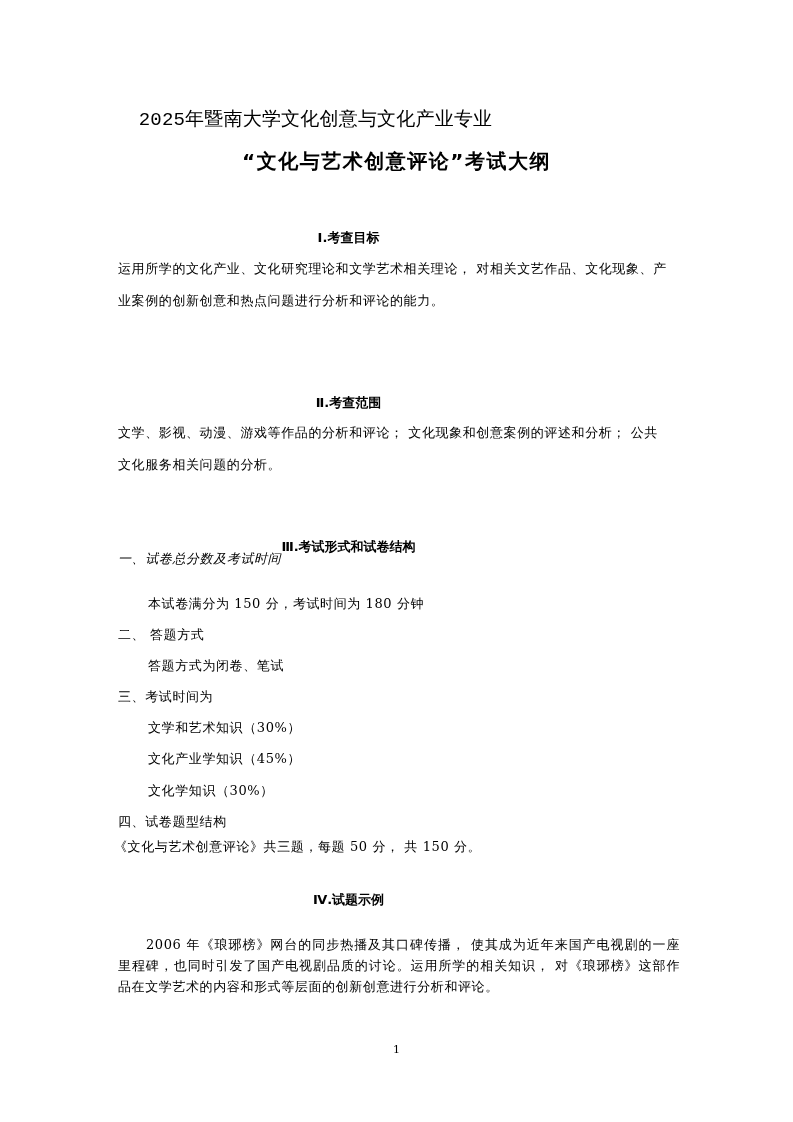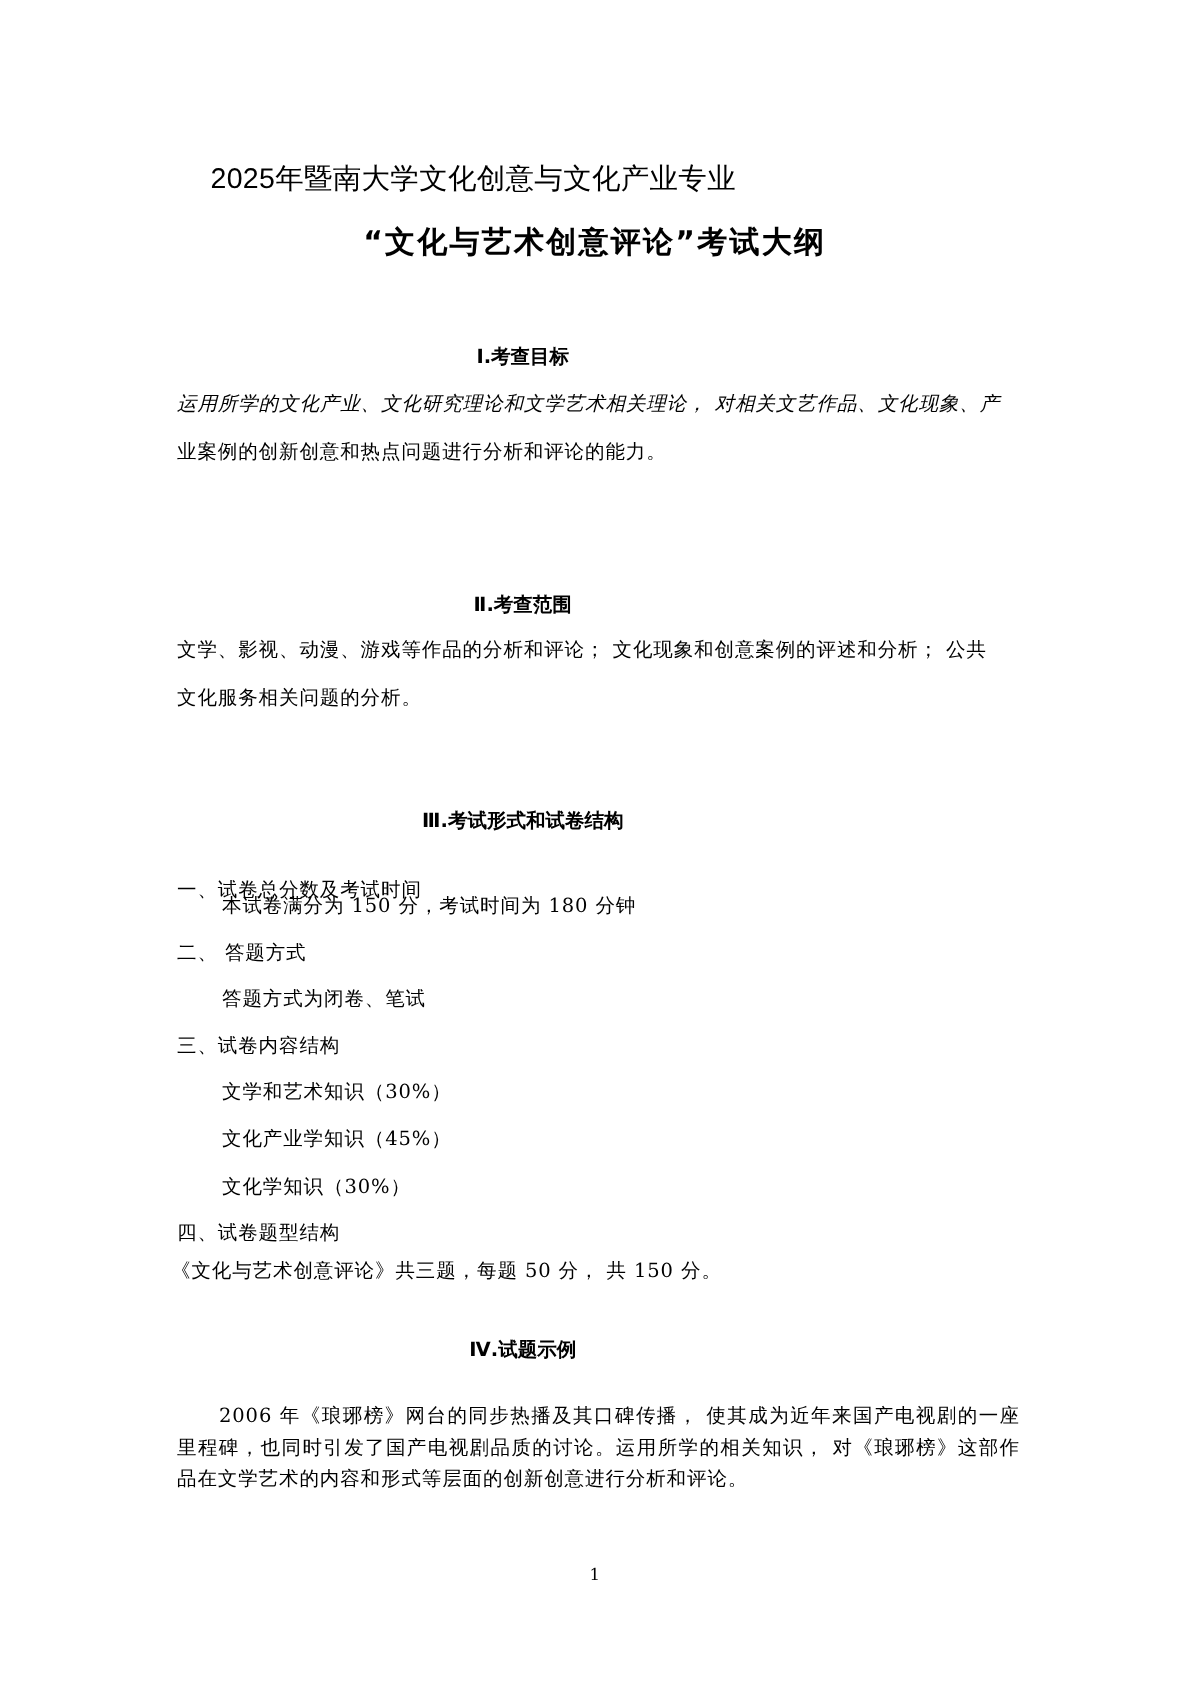"2025年暨南大学文化创意与文化产业专业" .title { font-family: Liberation Sans, sans-serif -> Liberation Mono, monospace }
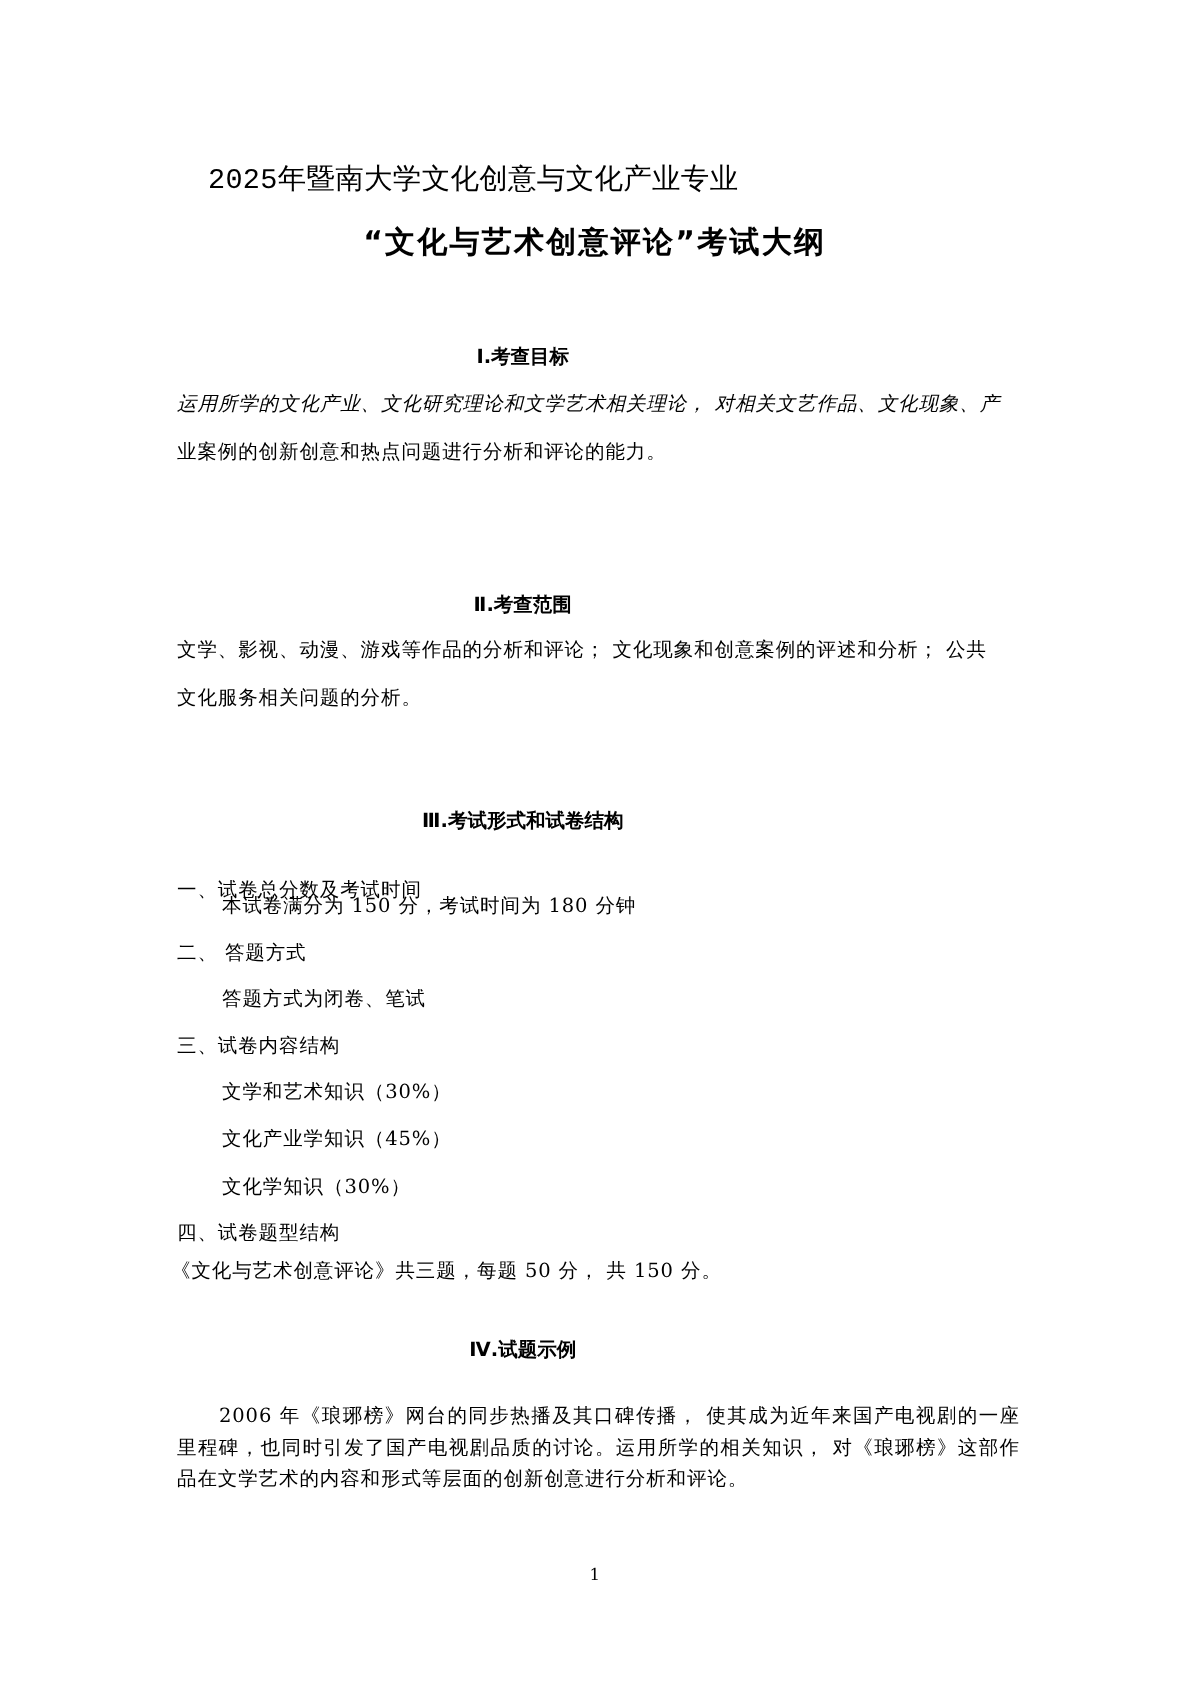"运用所学的文化产业、文化研究理论和文学艺术相关理论，" div.abs { font-style: italic -> none }
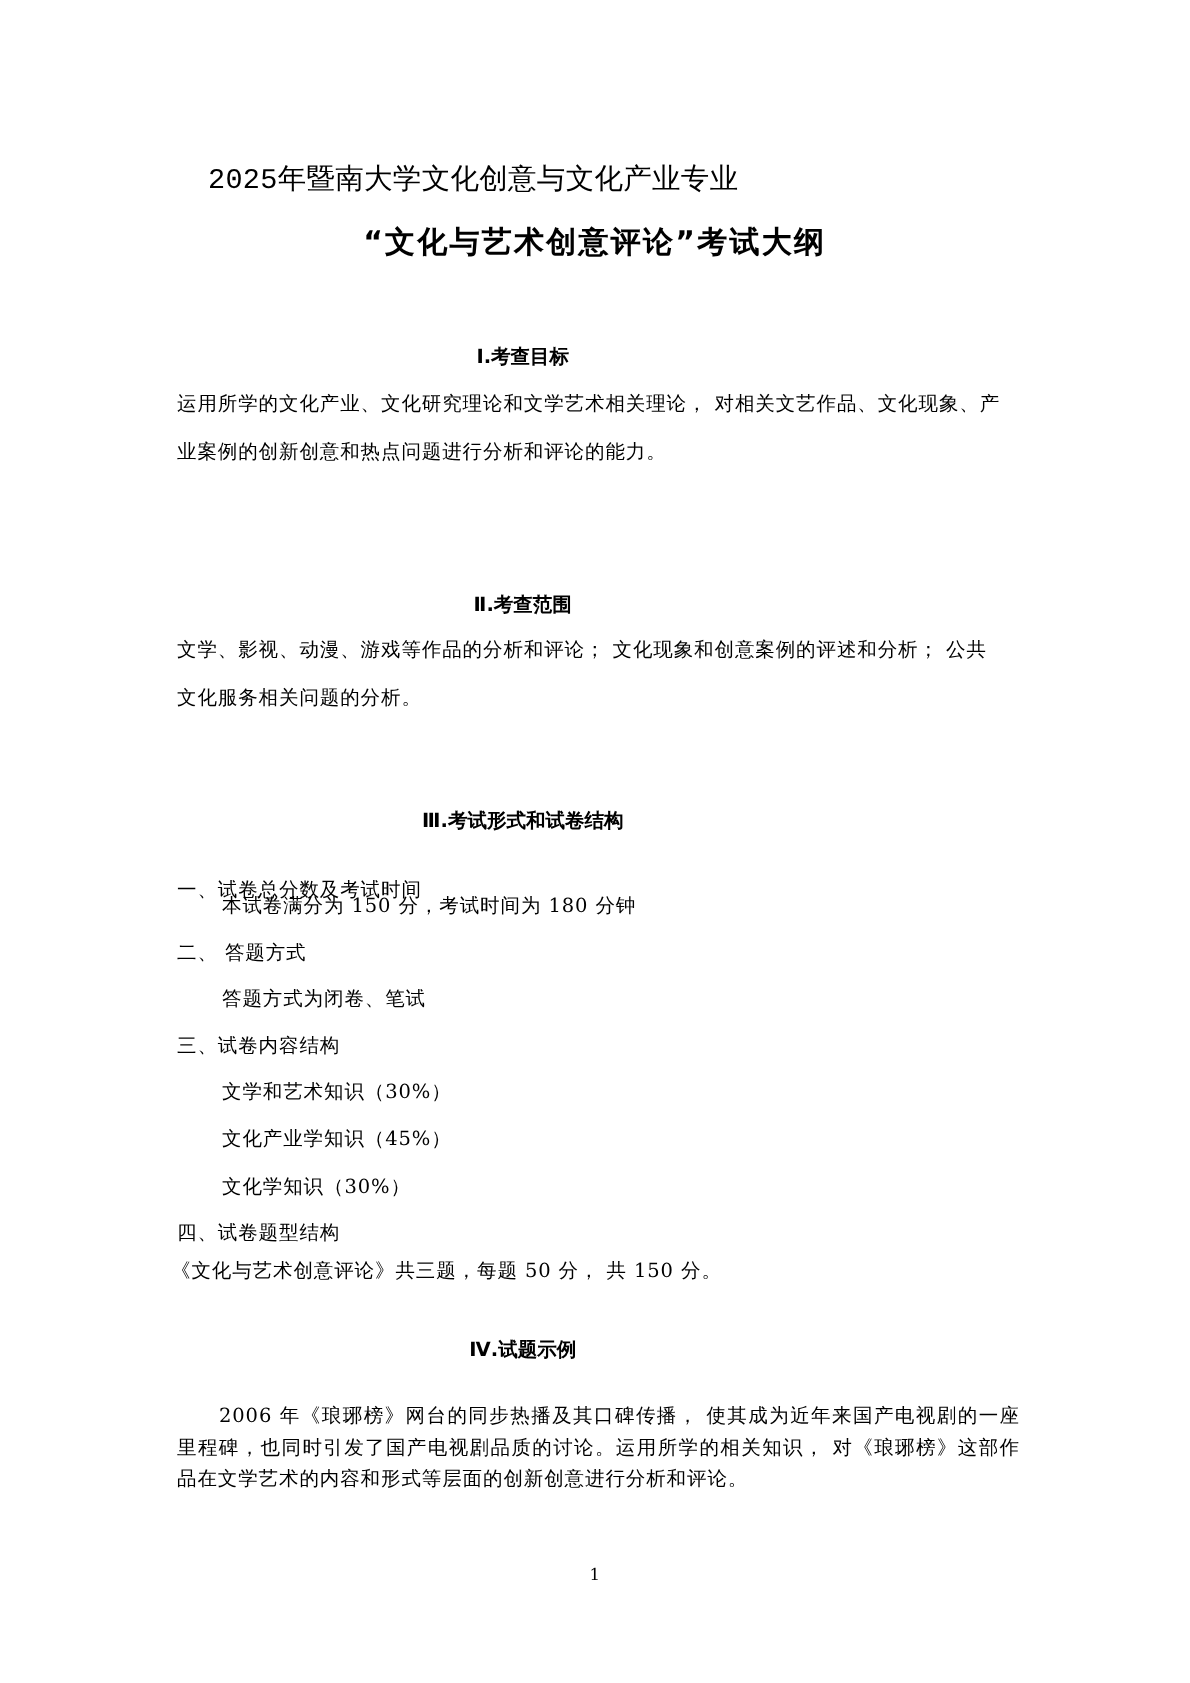"一、试卷总分数及考试时间" div.abs { font-style: none -> italic; top: 584px -> 550px }
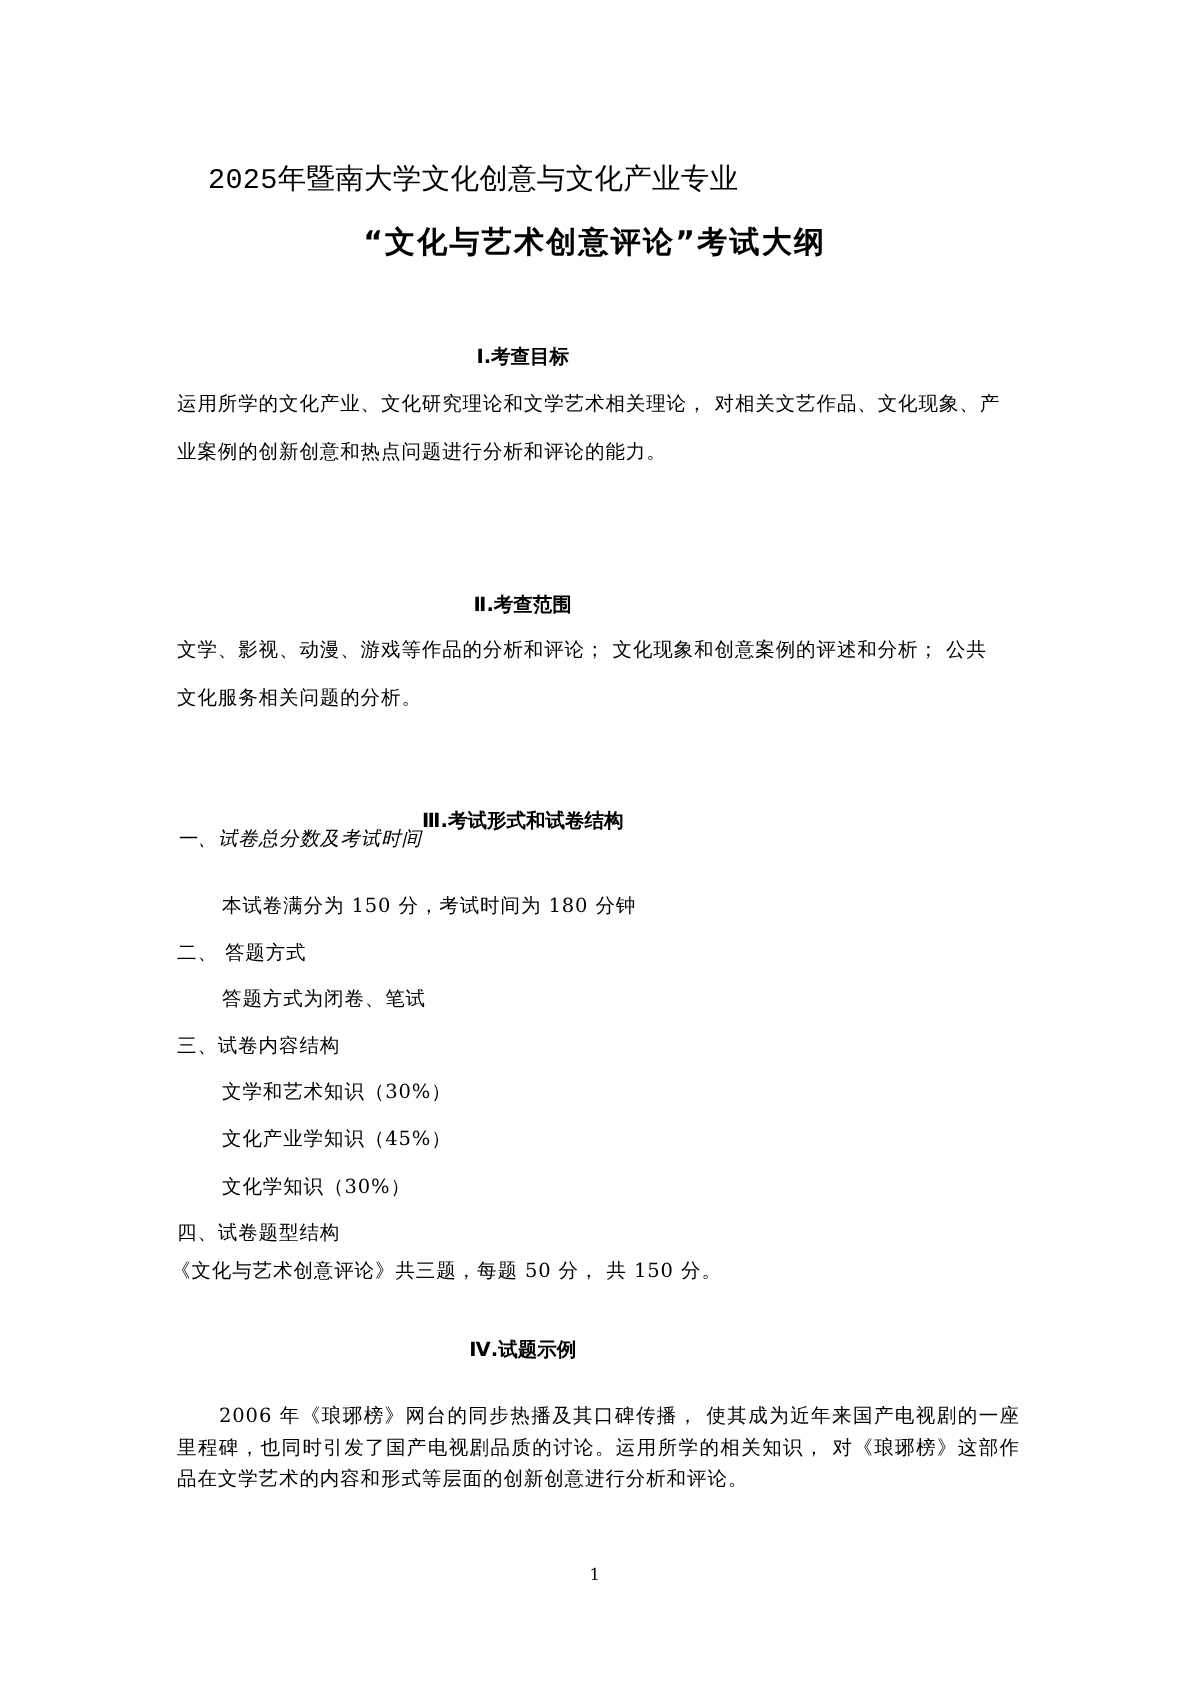"三、试卷内容结构" div.abs { text: 试卷内容结构 -> 考试时间为 }
